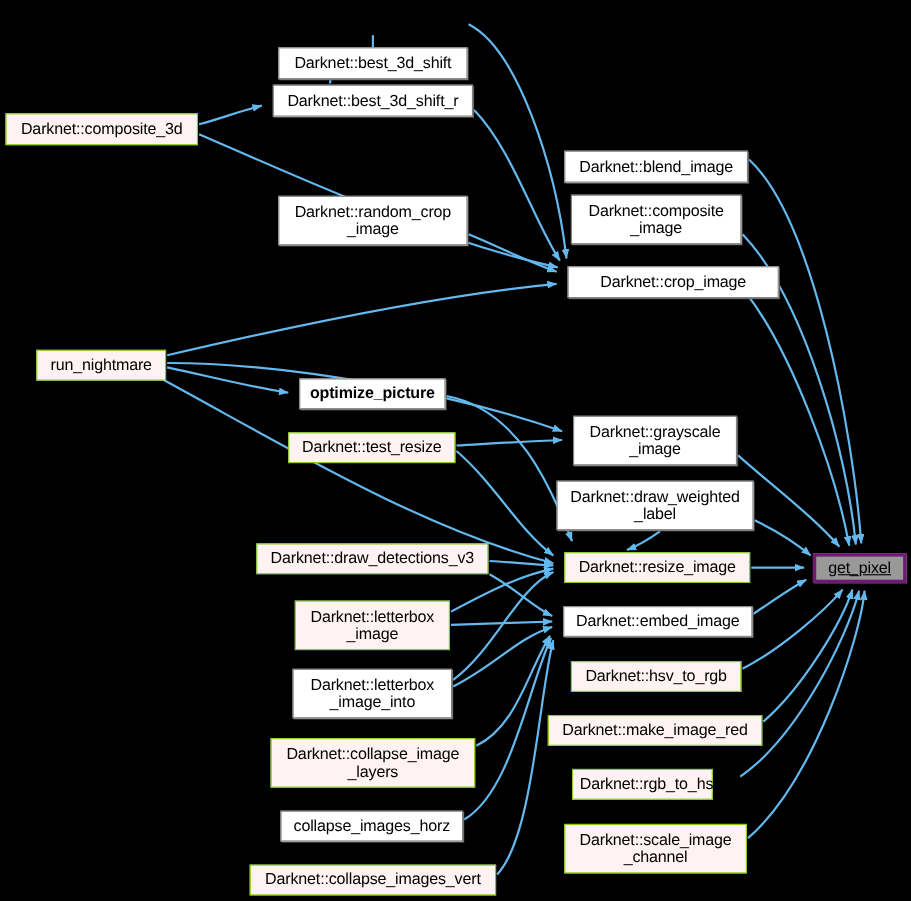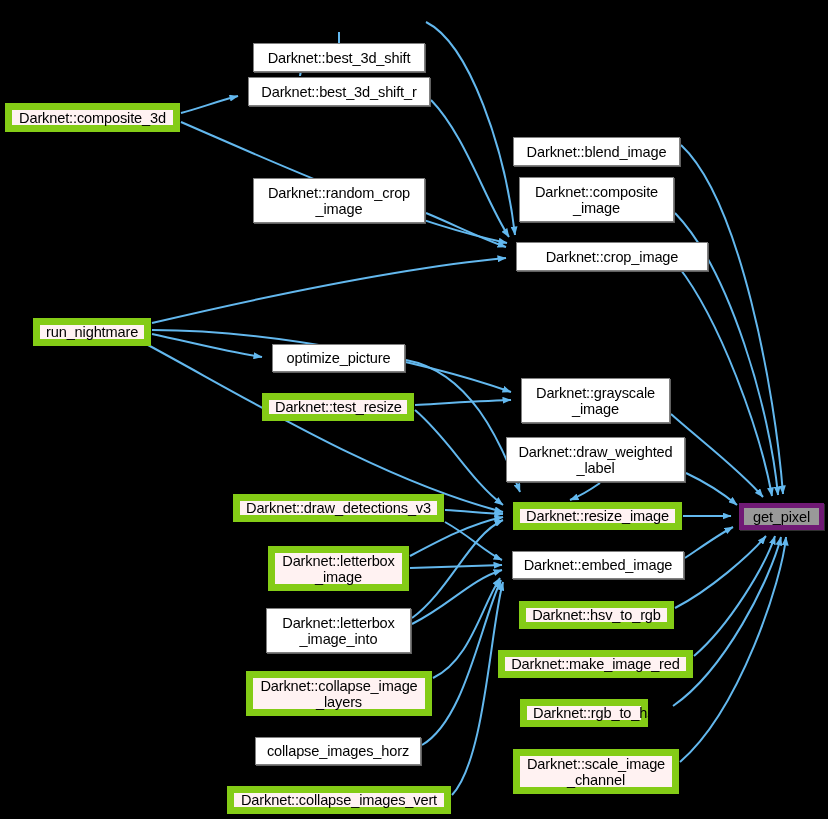"Darknet::composite_3d" .node.highlight { border: 7px solid #84cc16 -> 1px solid #84cc16 }
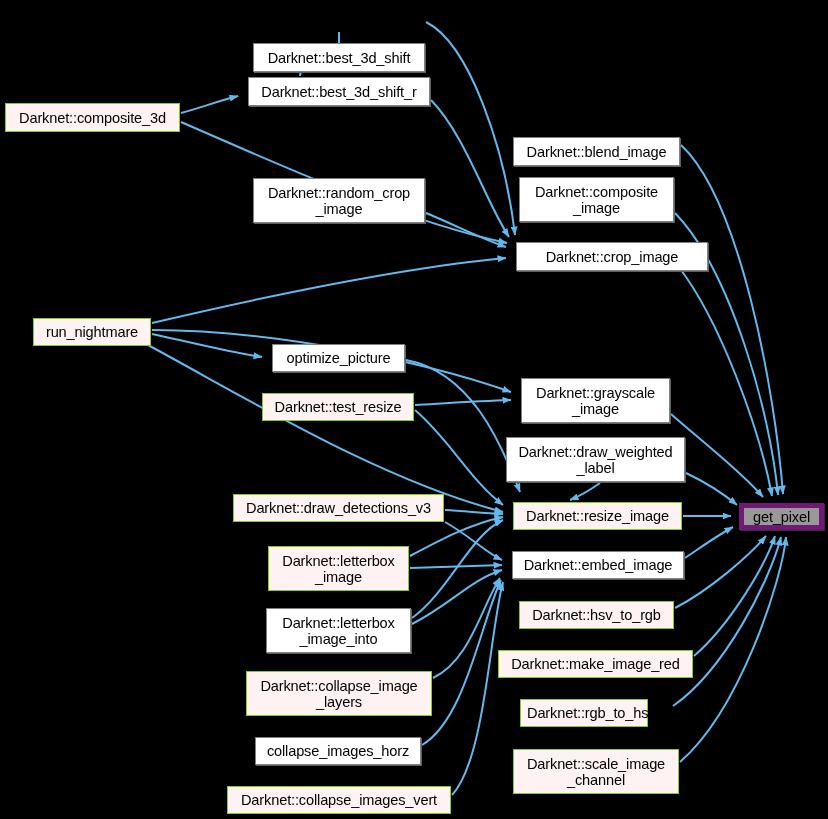"optimize_picture" div.node { font-weight: none -> bold }
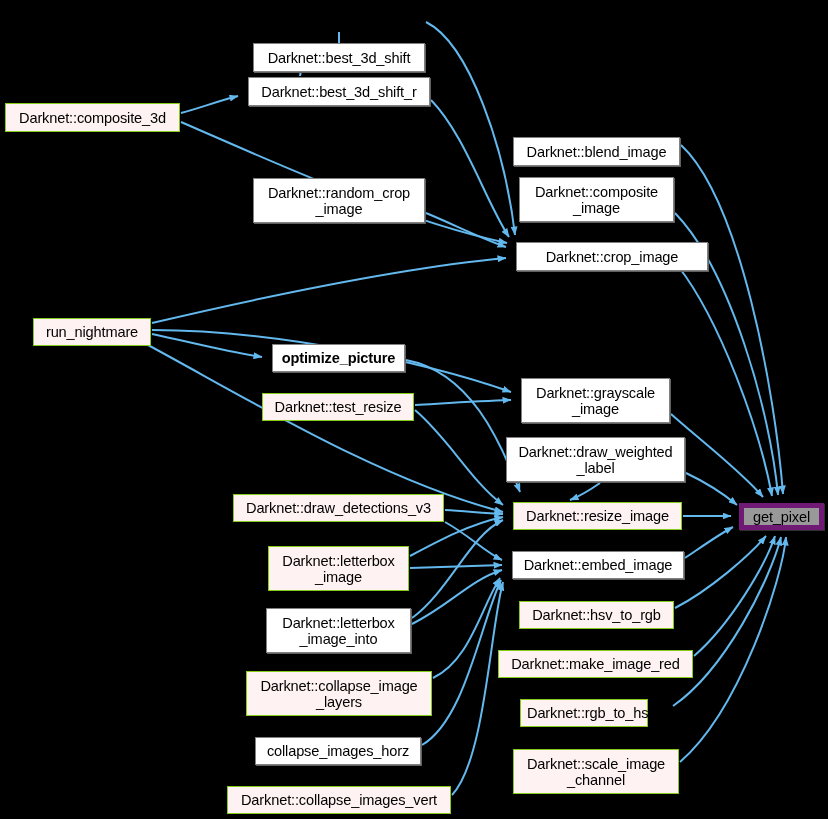"get_pixel" .node.target { border: 5px solid #701a75 -> 3px solid #701a75; text-decoration: none -> underline }
